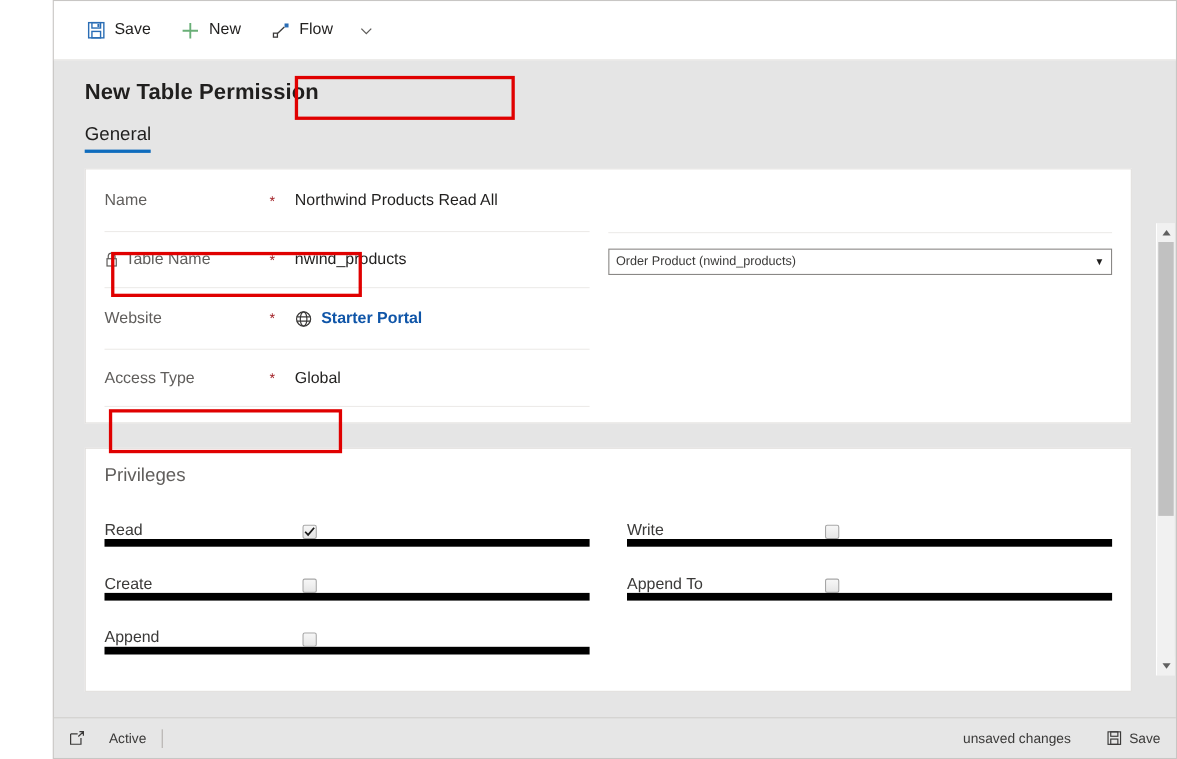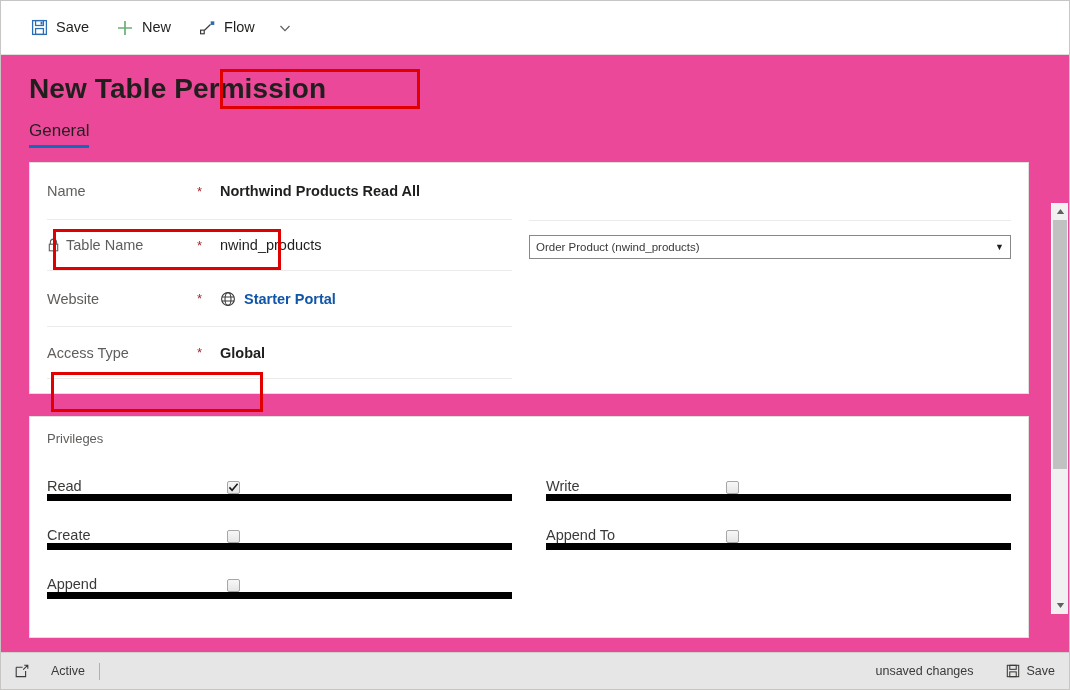"Save" #app { background: #ec4899 -> #e5e5e5; margin-left: none -> 48px }
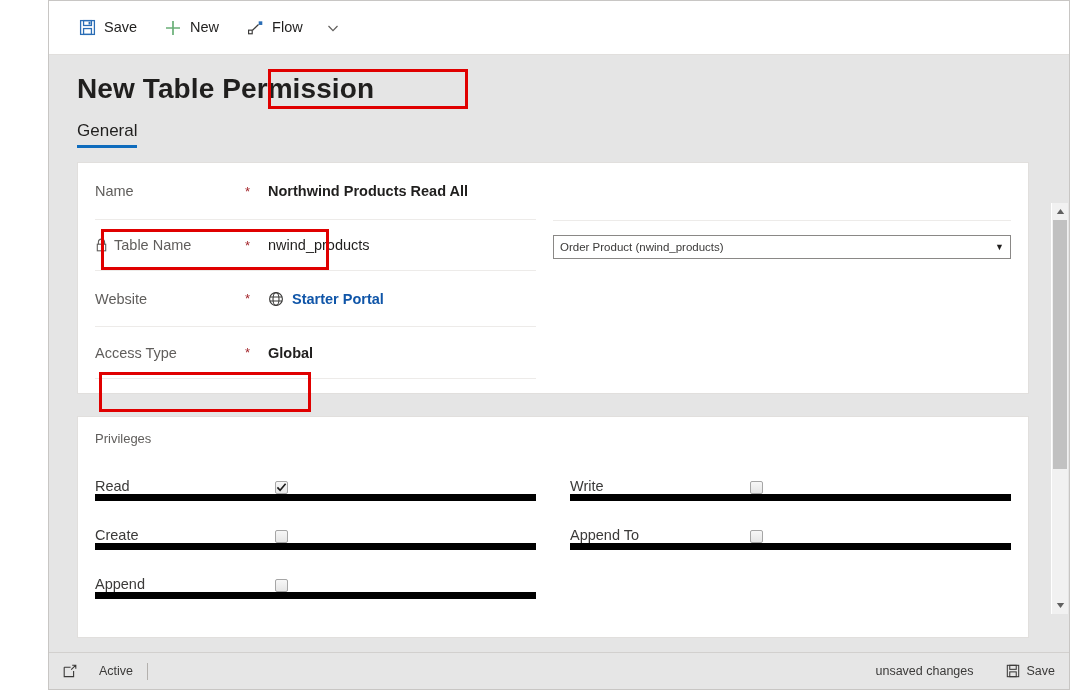"New Table Permission" #page-title { font-size: 28px -> 20px }
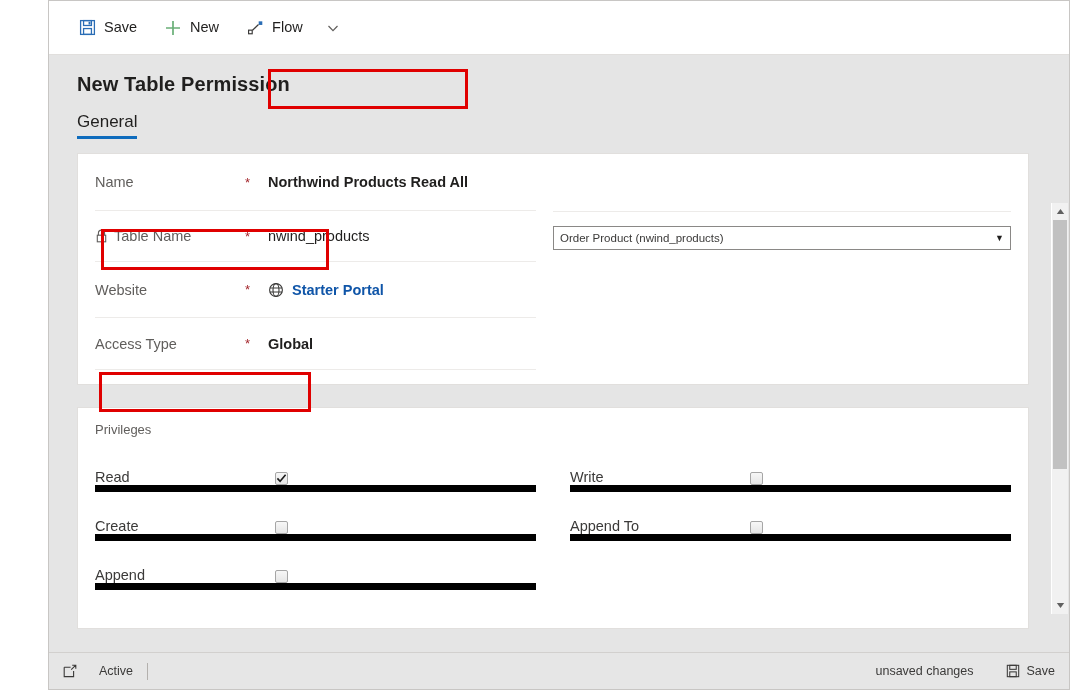"Northwind Products Read All" .fvalue.bold { font-weight: 700 -> 400 }
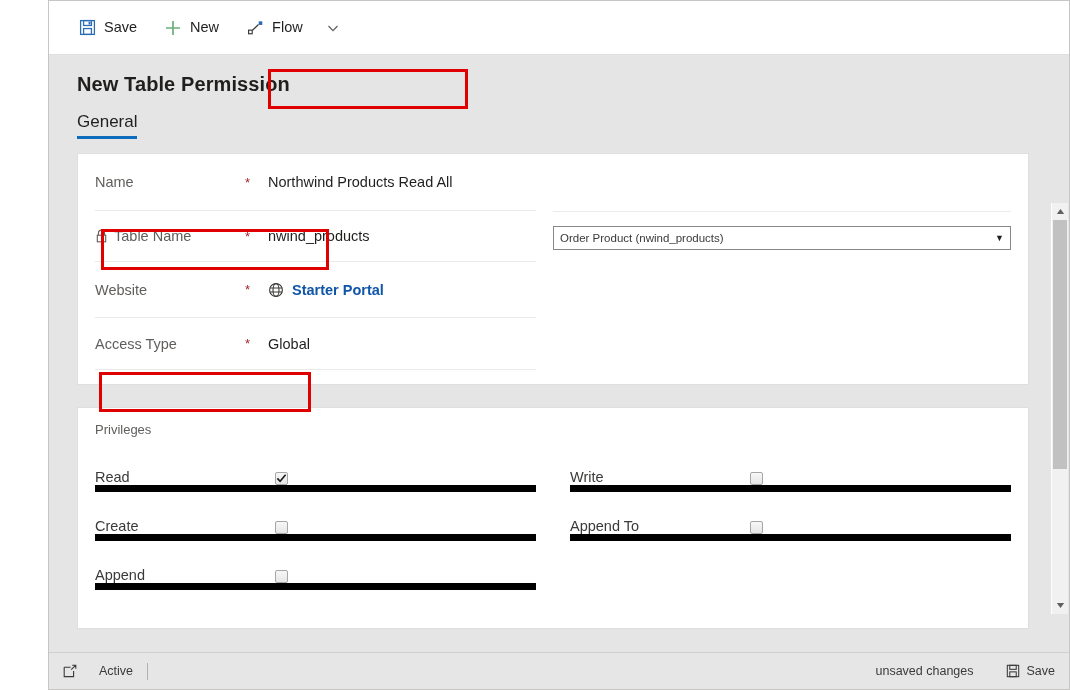"Privileges" .section-header { font-size: 13px -> 17px }
